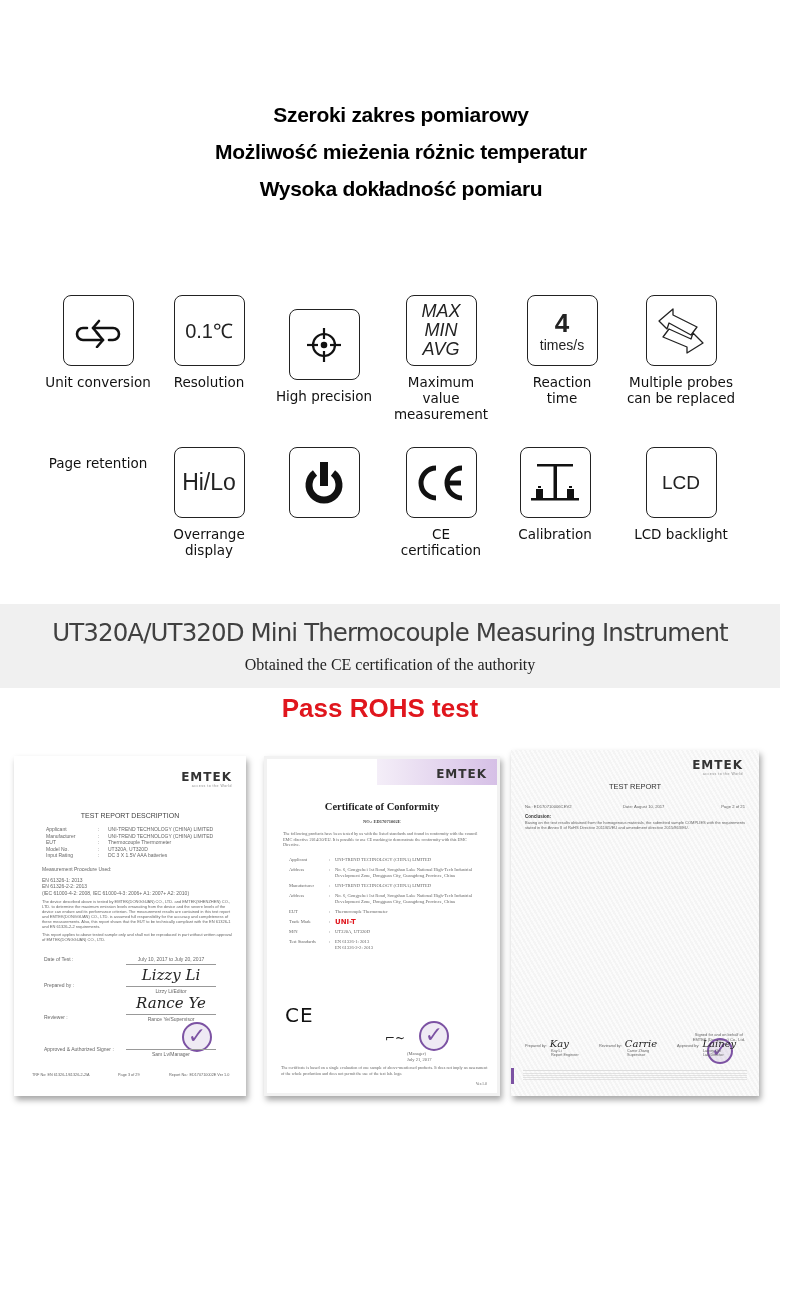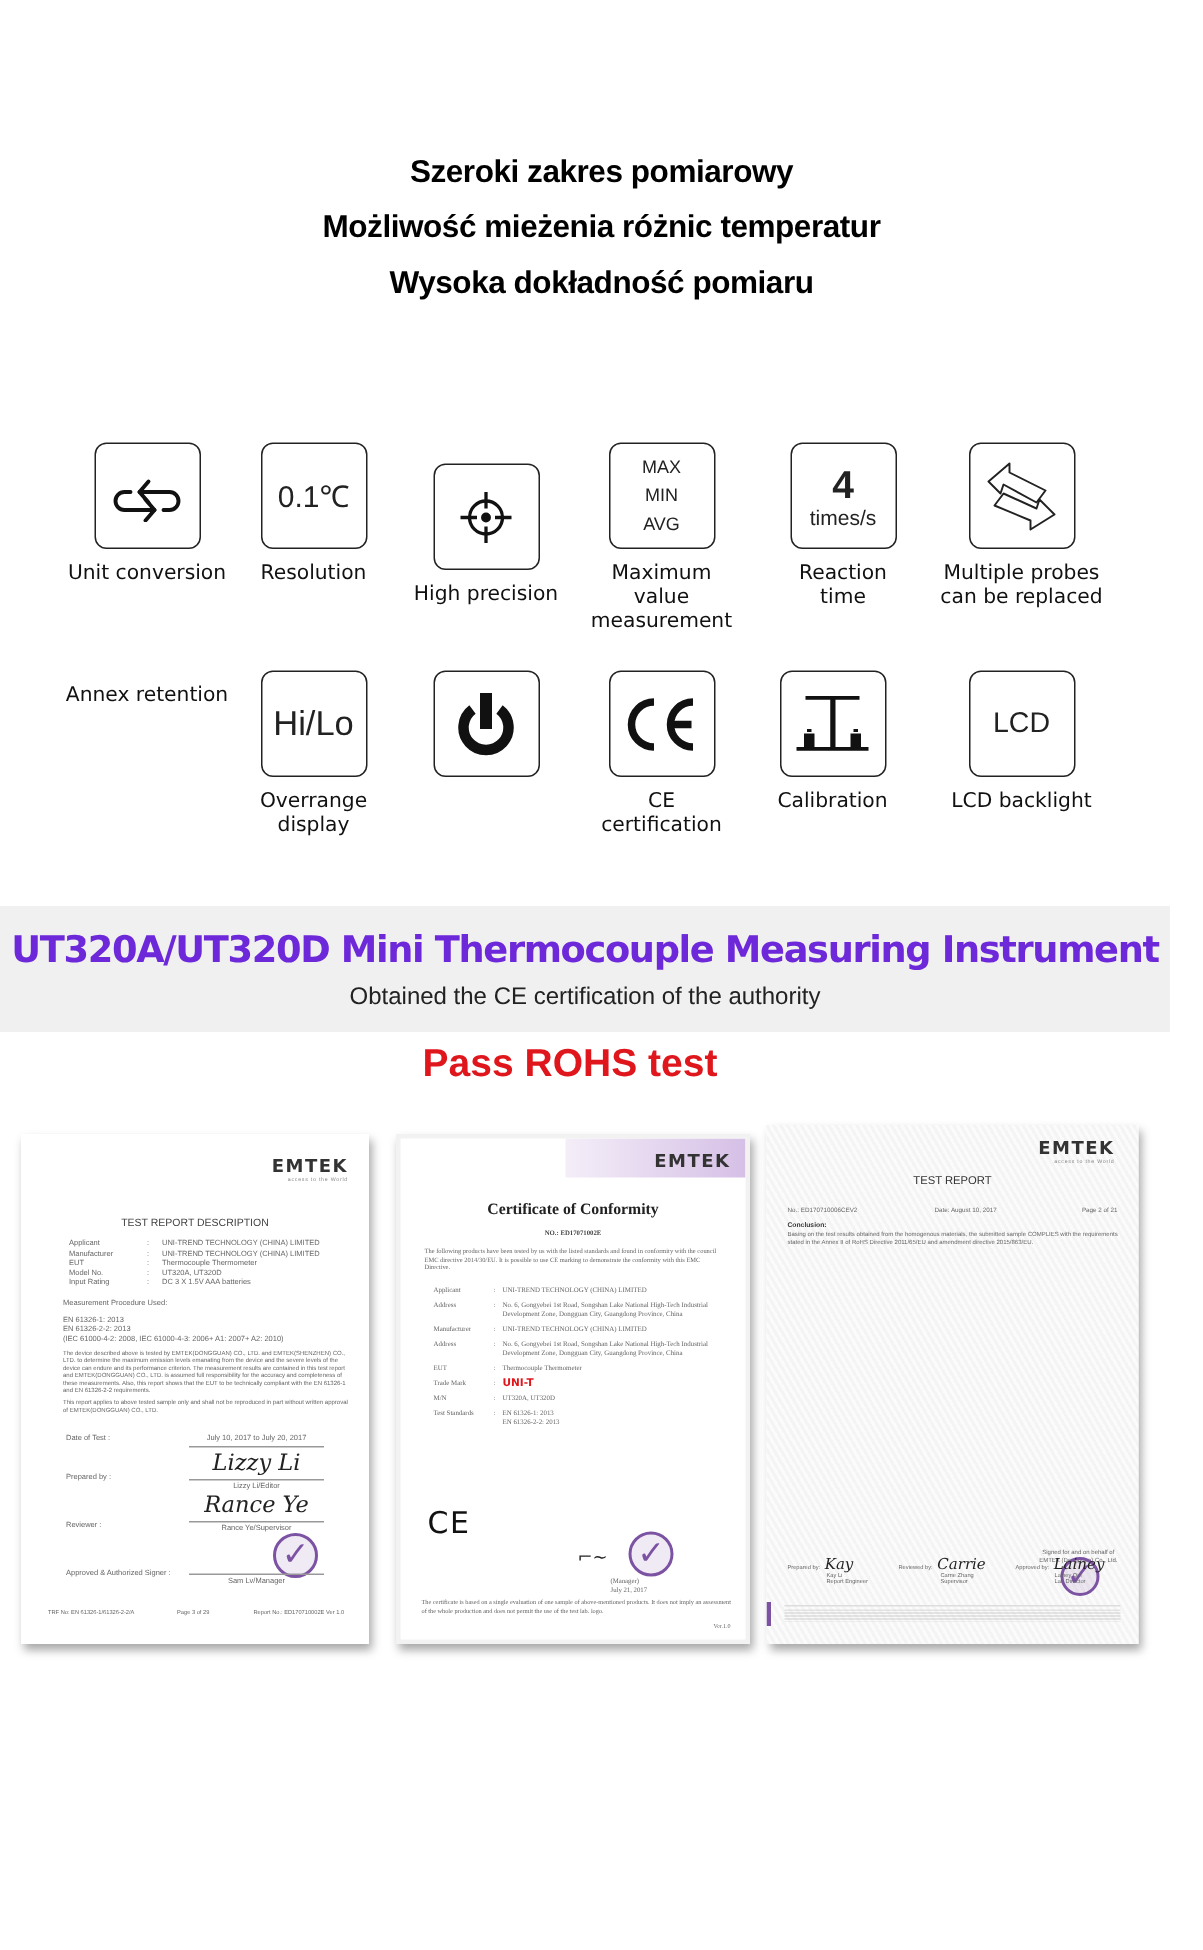"MAX" div.txt { font-size: 12px -> 18px; font-style: none -> italic }
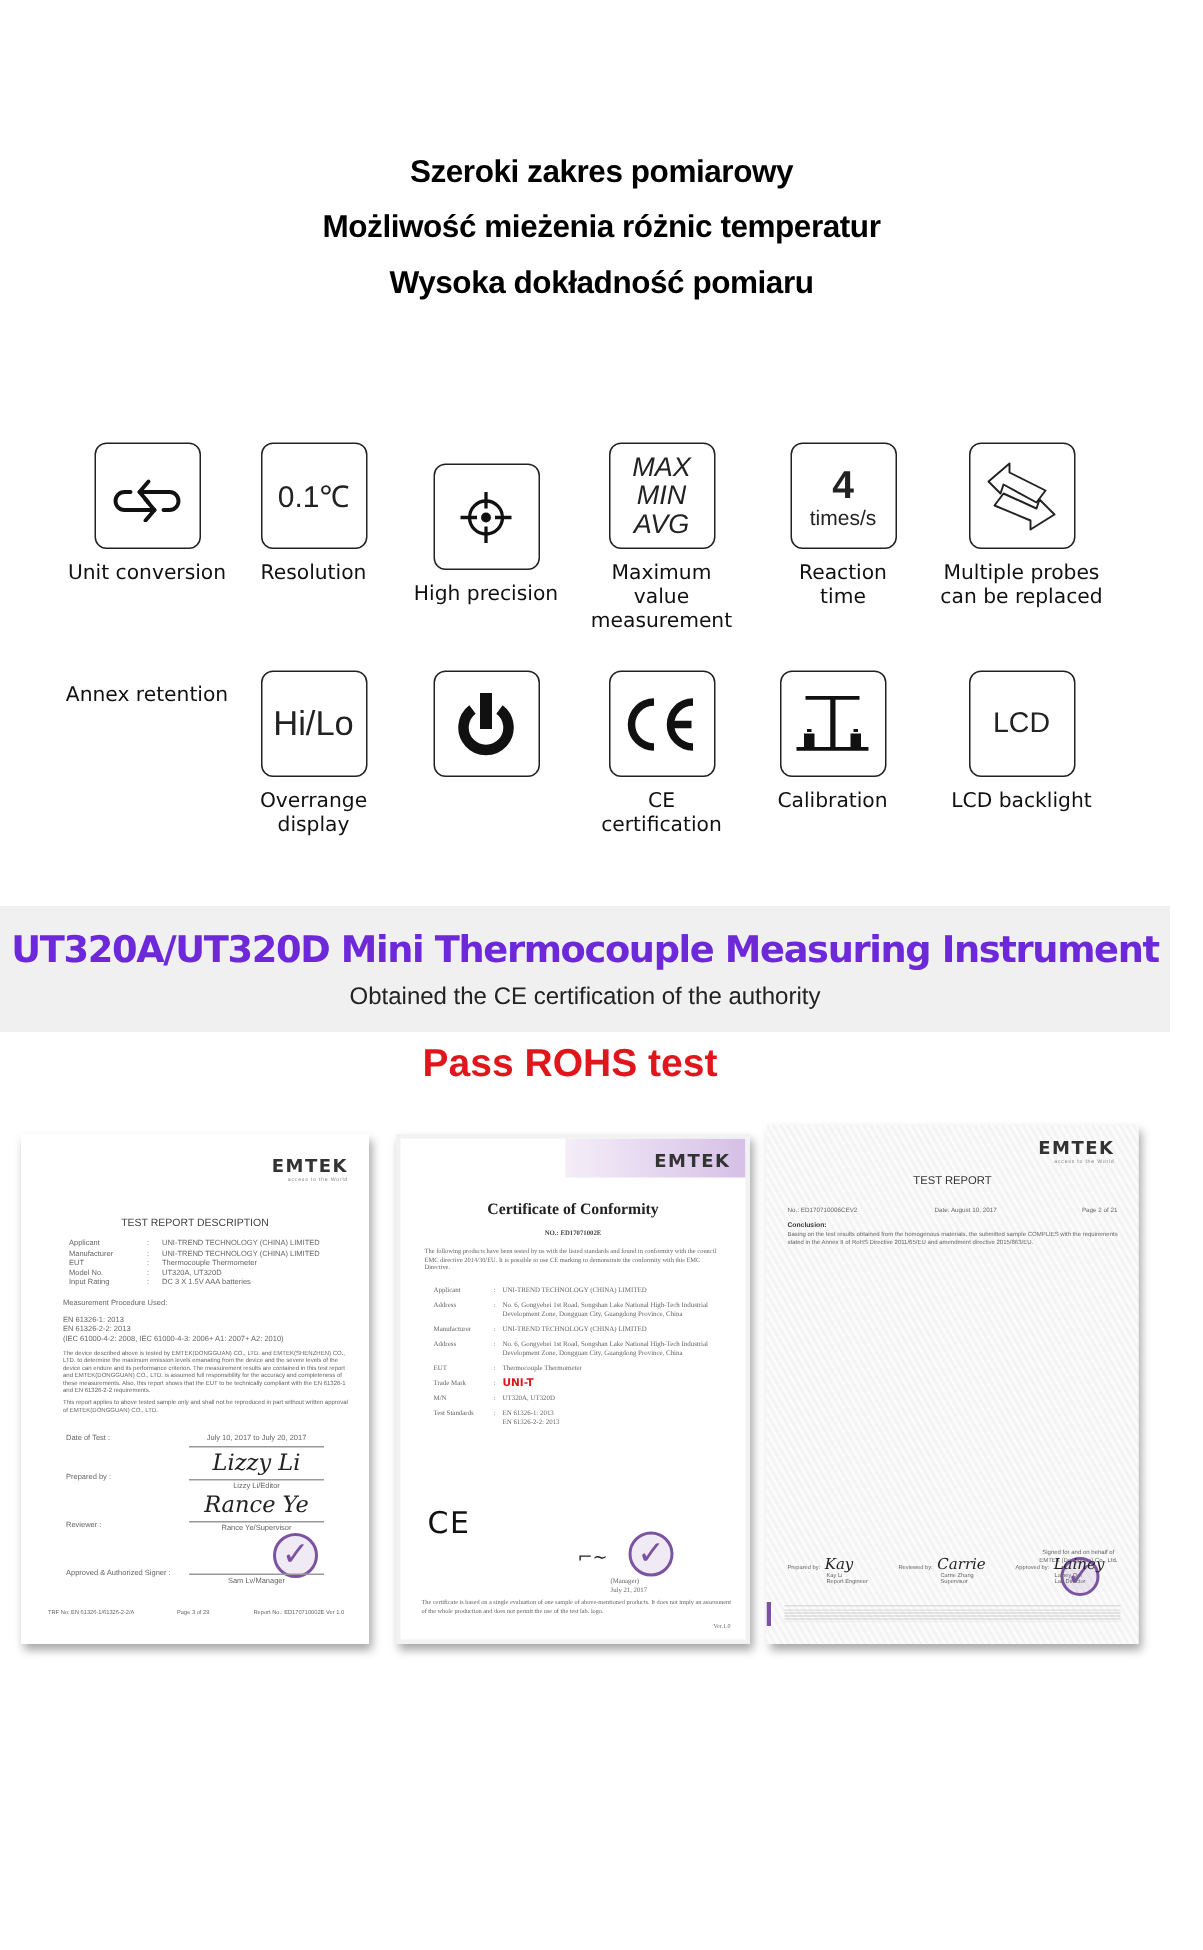"Annex retention" span.label { text: Annex -> Page }
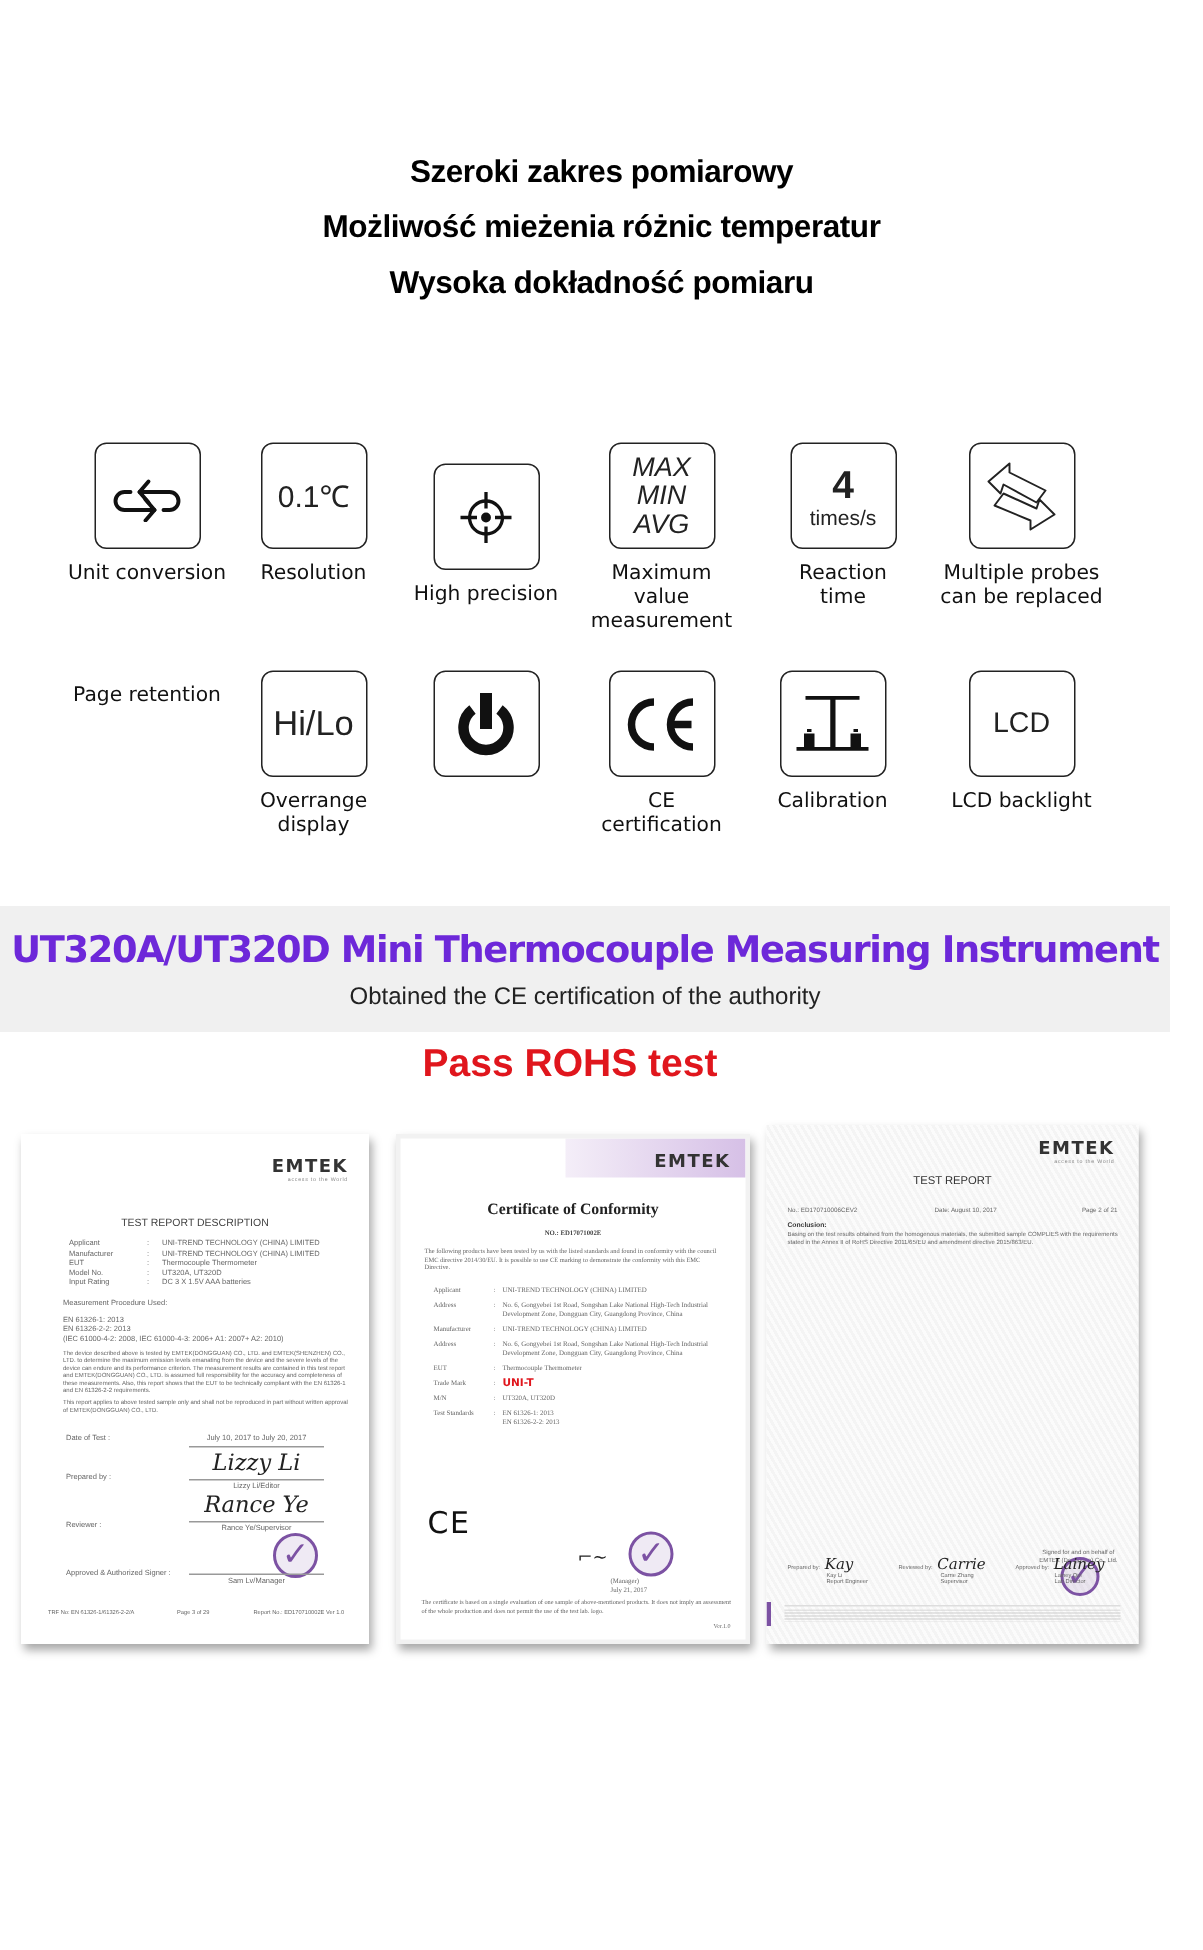"UT320A/UT320D Mini Thermocouple" .band .title { color: #6d28d9 -> #404040; font-weight: bold -> normal }
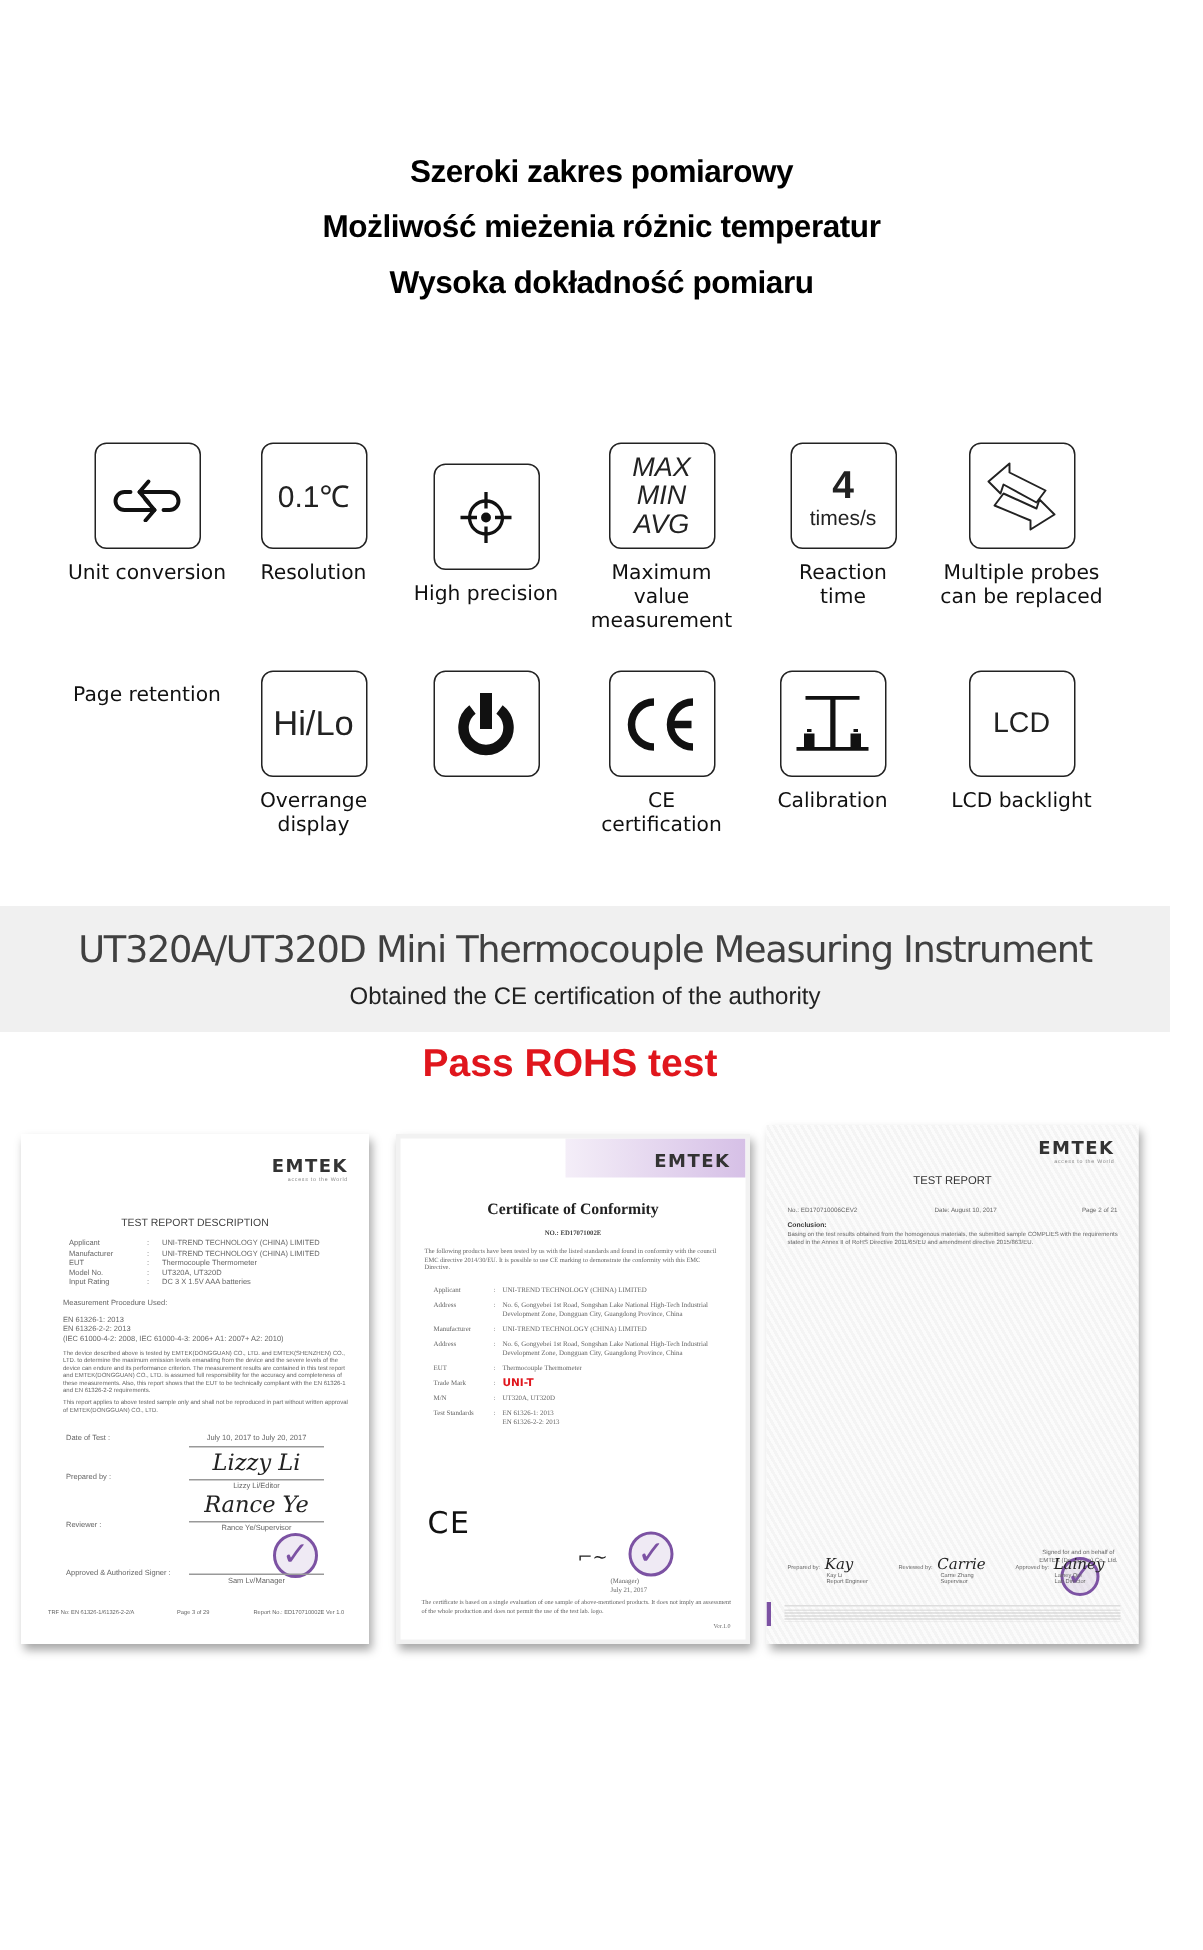"Obtained the CE certification of" .band .subtitle { font-family: Liberation Sans, sans-serif -> Liberation Serif, serif }
